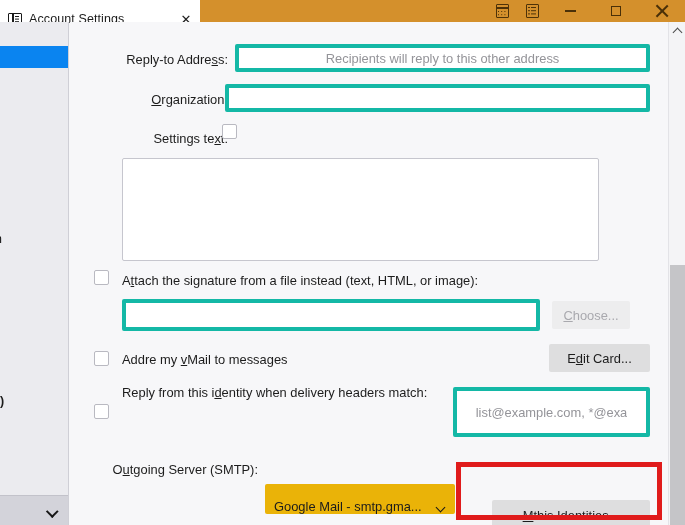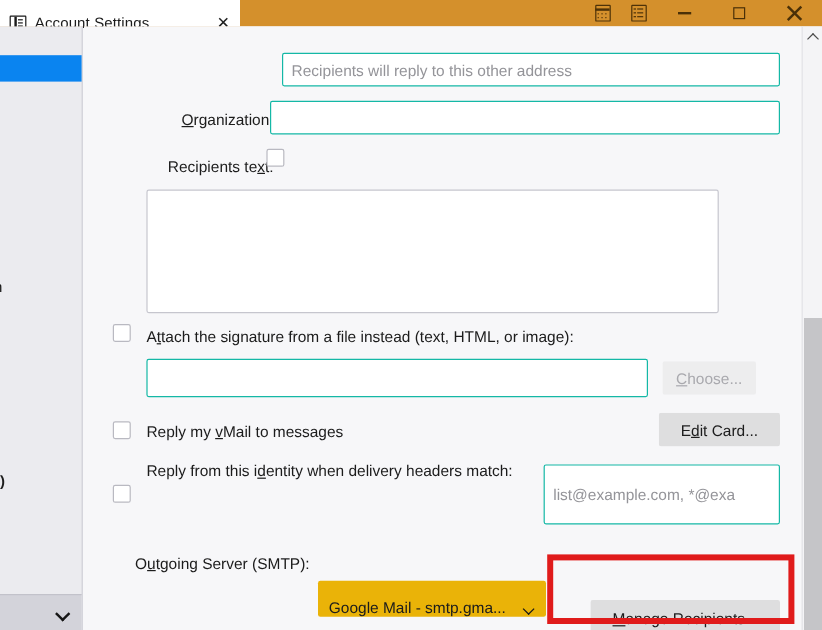"Reply-to Address:" div.lbl-right { html: none -> <div><span>Reply-to Addre</span><u>s</u><span>s:</span></div> }
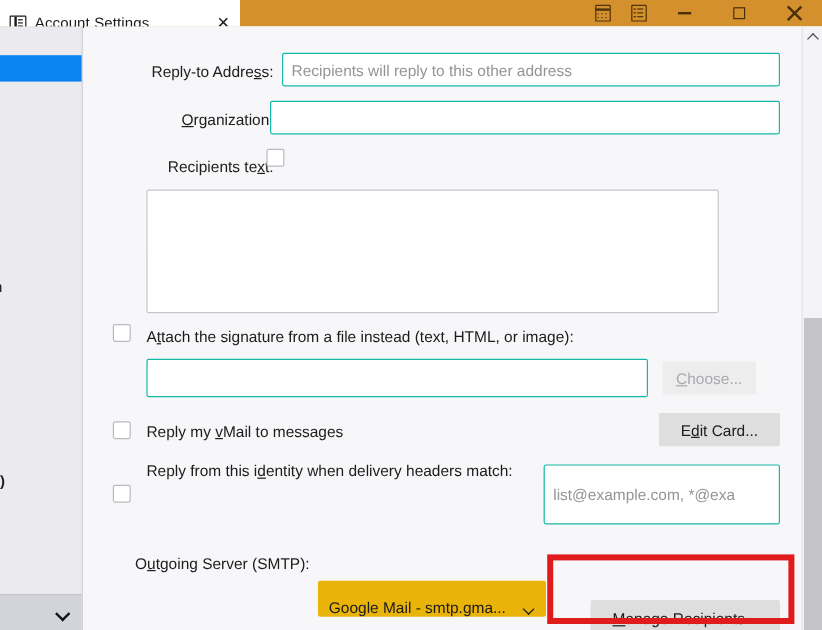"Recipients will reply to this" .textbox { border: 1px solid #14b8a6 -> 4px solid #14b8a6; justify-content: none -> center }
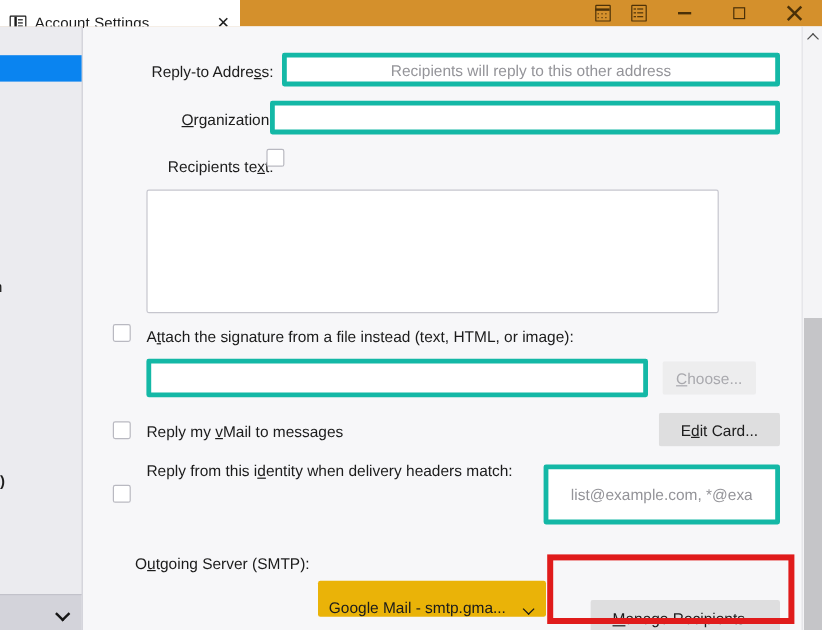"Recipients te" span { text: Recipients -> Settings }
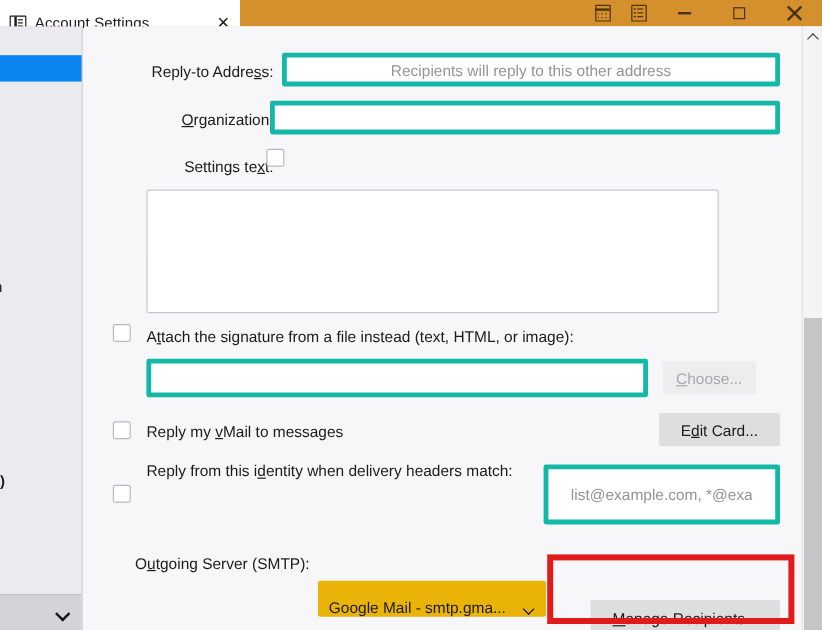"Reply my" span { text: Reply -> Addre }
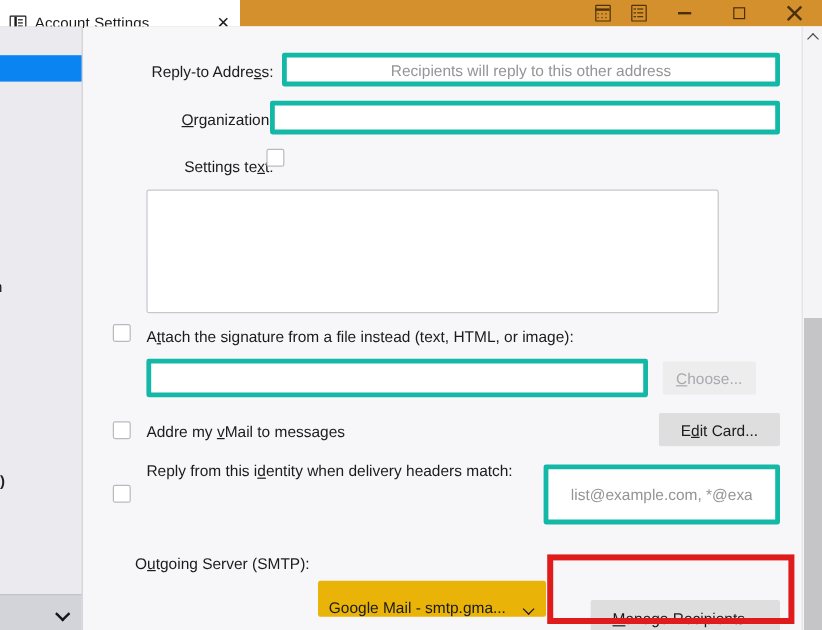"anage Recipients..." span { text: anage Recipients -> this Identities }
